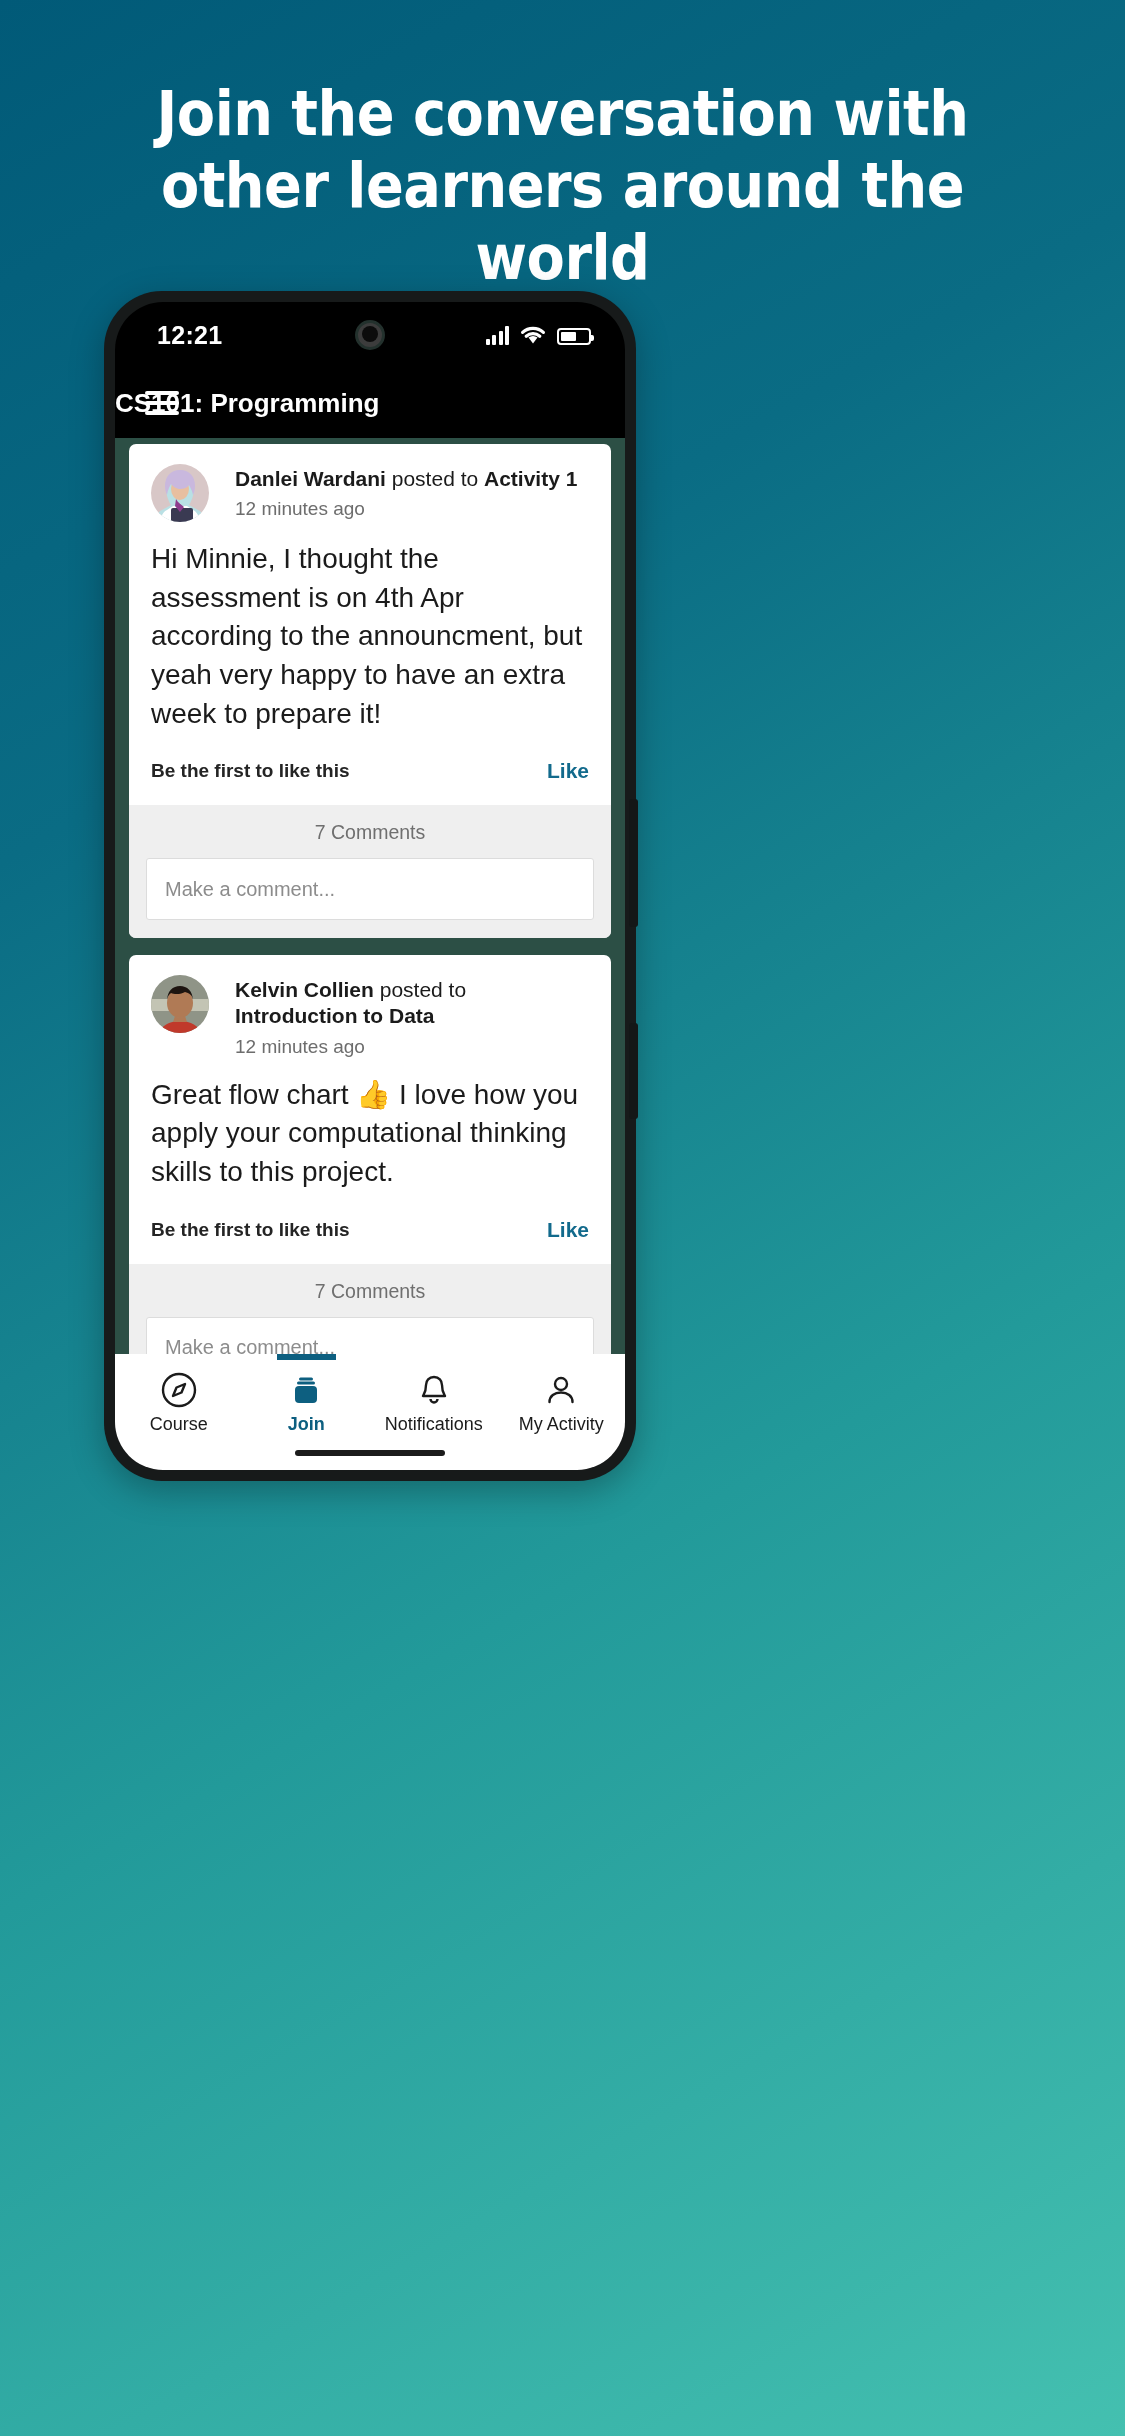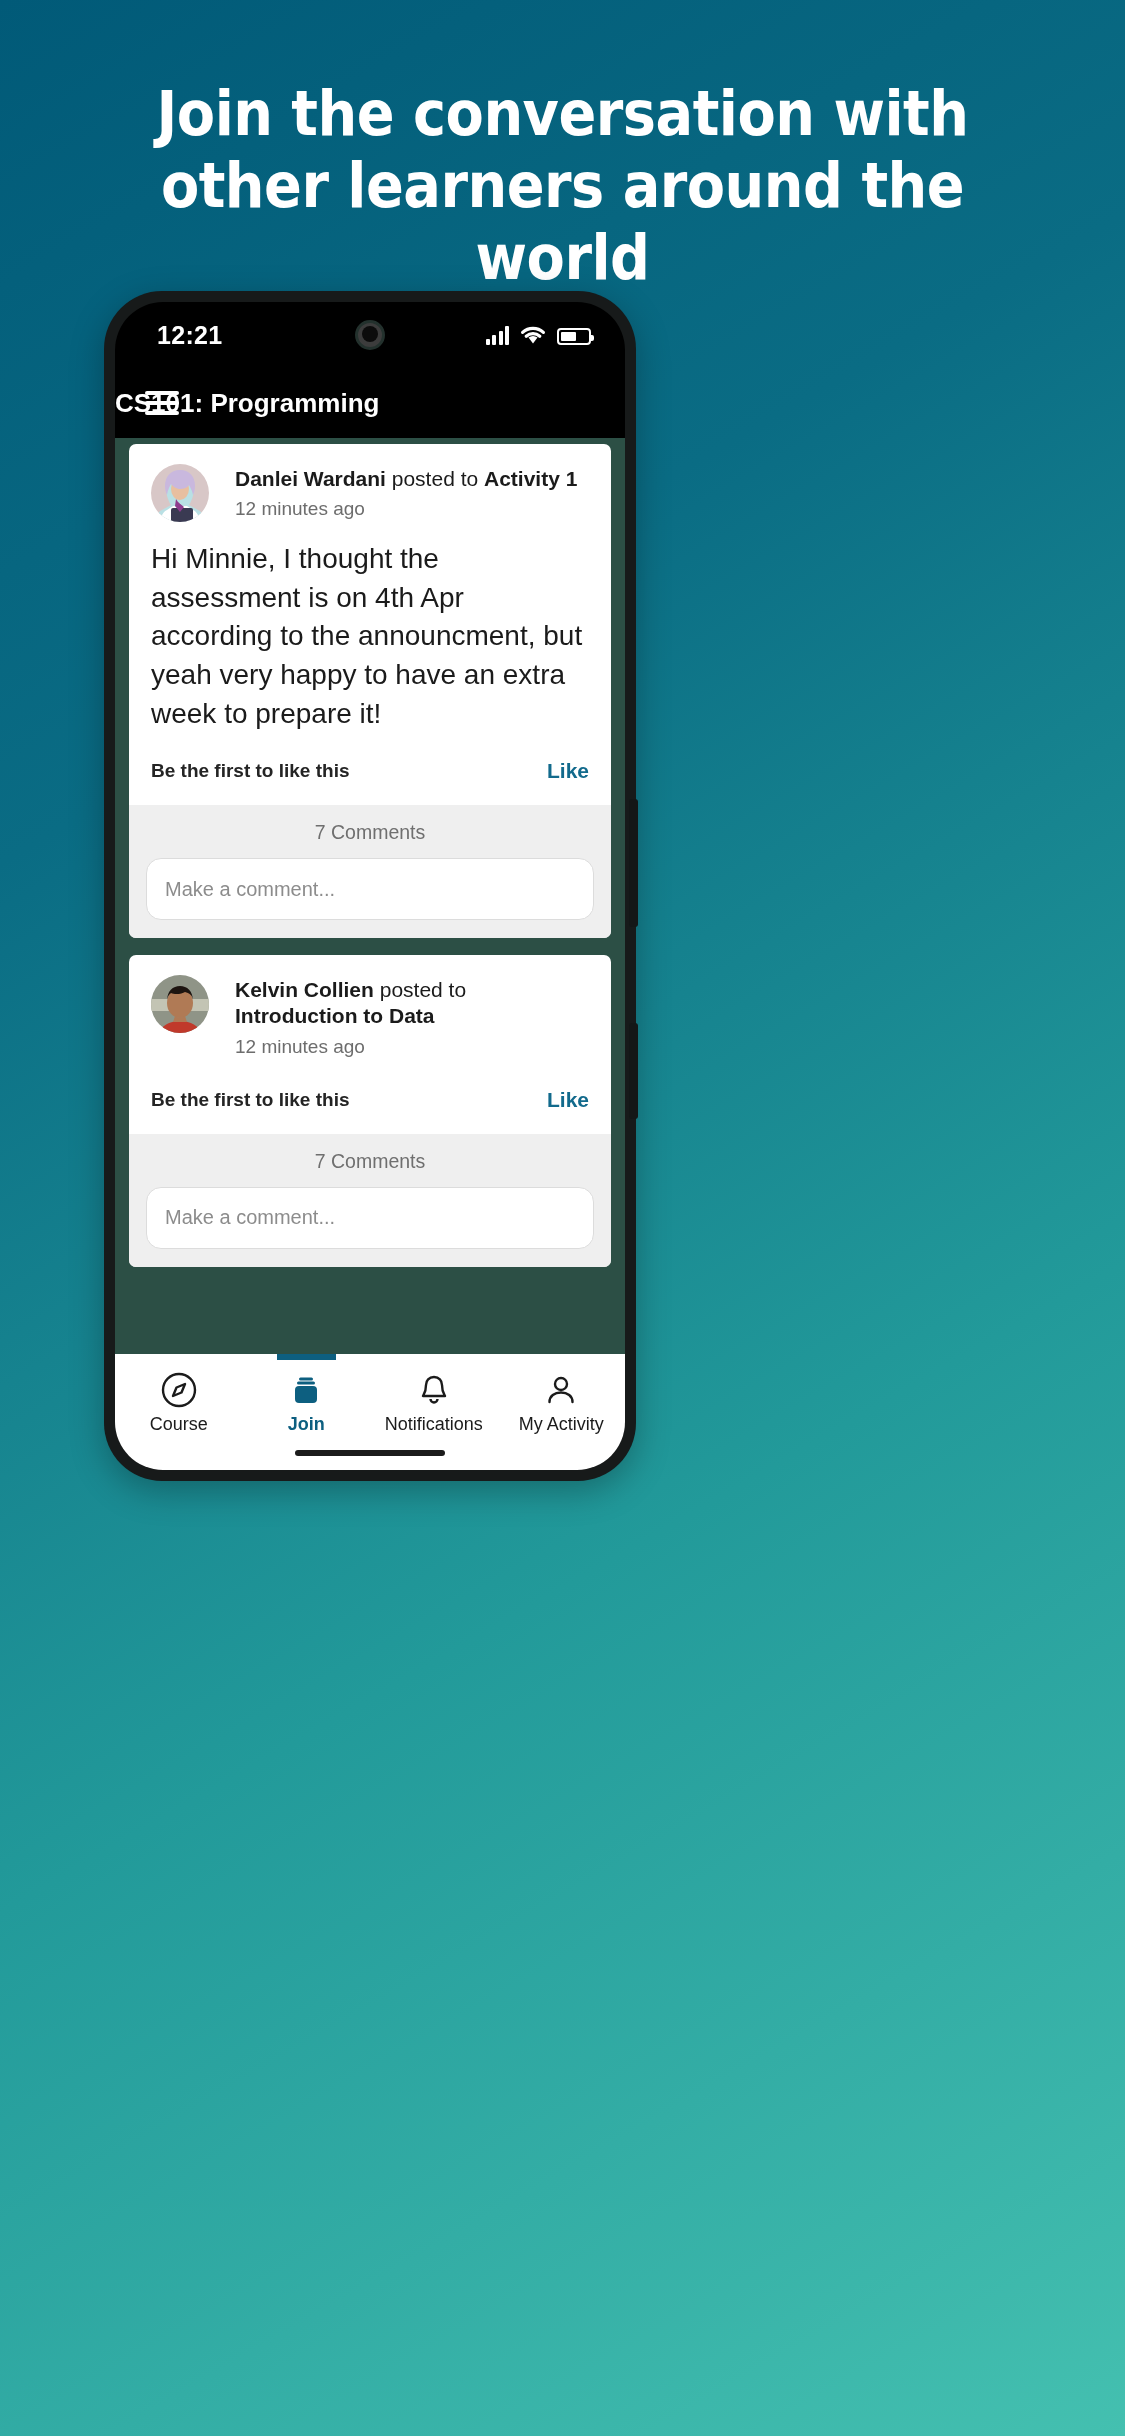"Make a comment..." .comment-input { border-radius: 15px -> 3px }
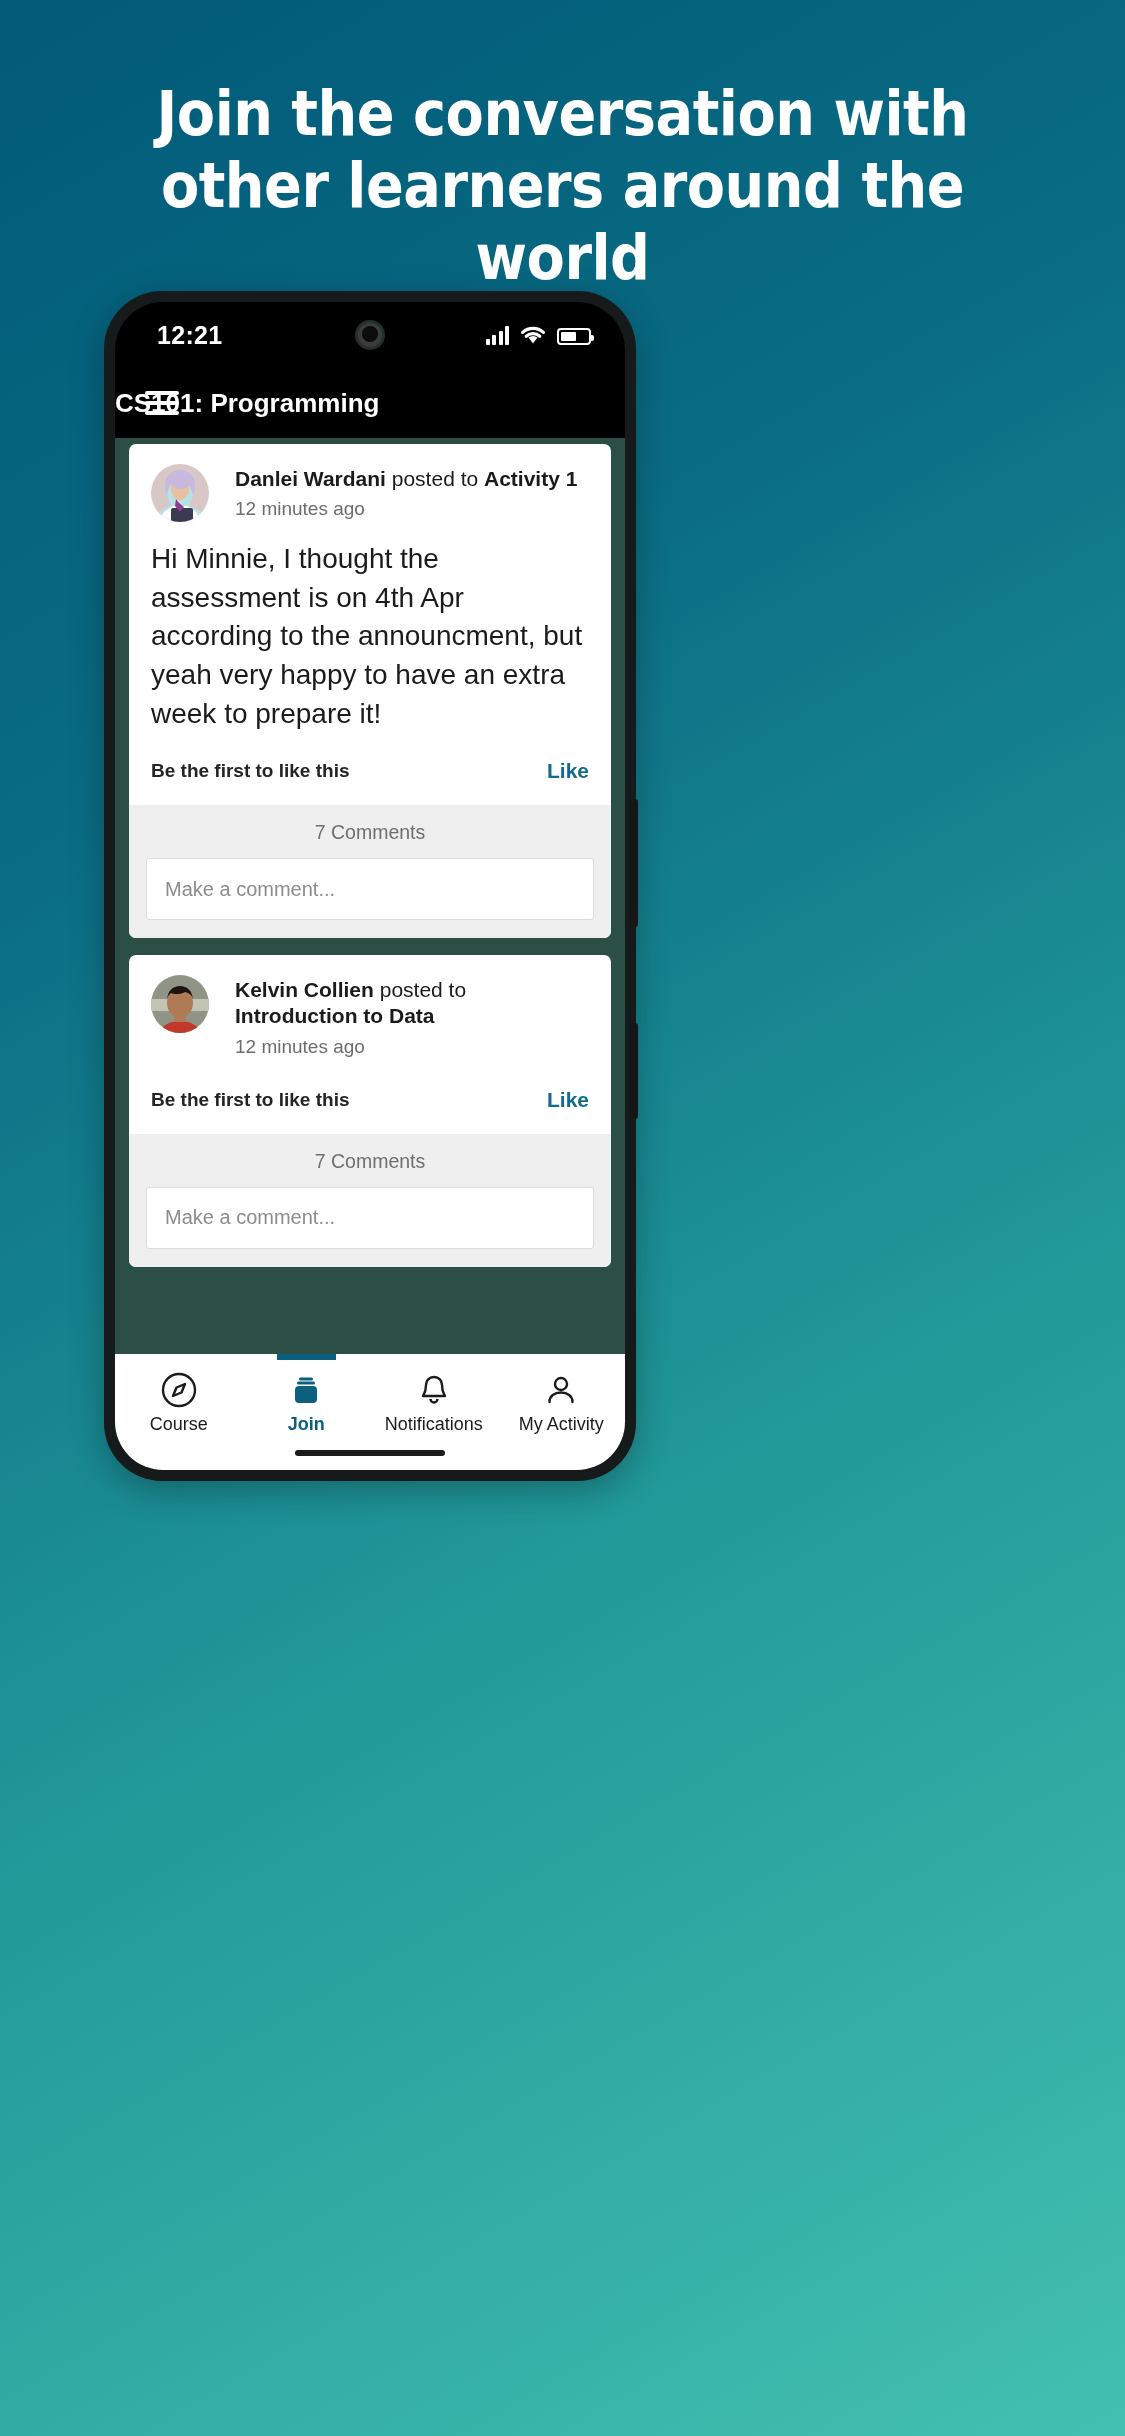"Great flow chart 👍 I" div.post-body { html: none -> <div>Great flow chart 👍 I love how you apply your computational thinking skills to this project.</div> }
